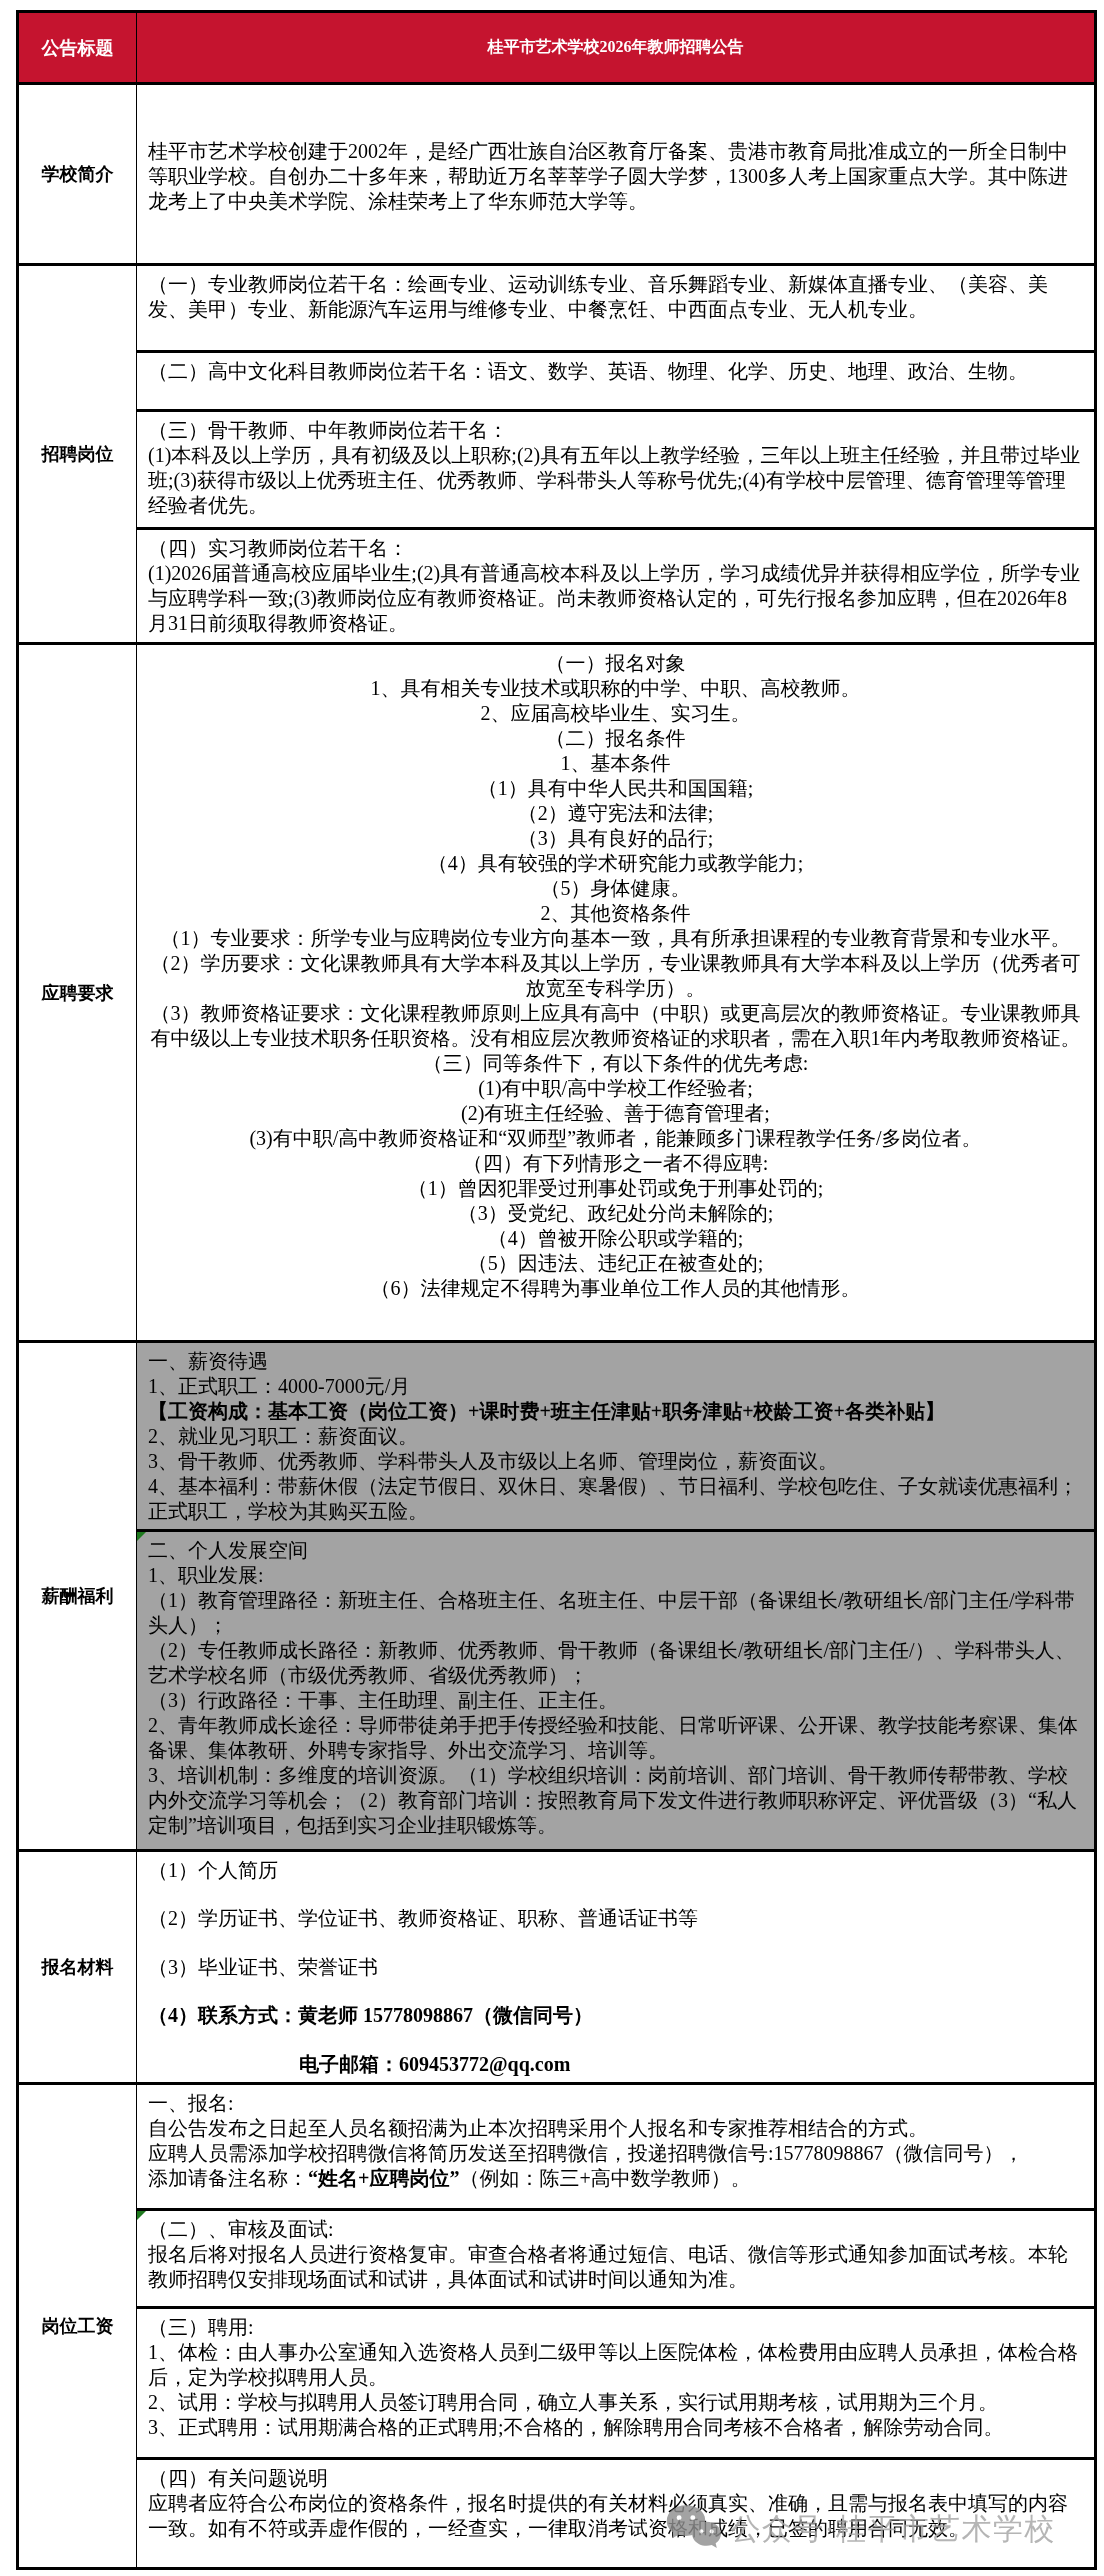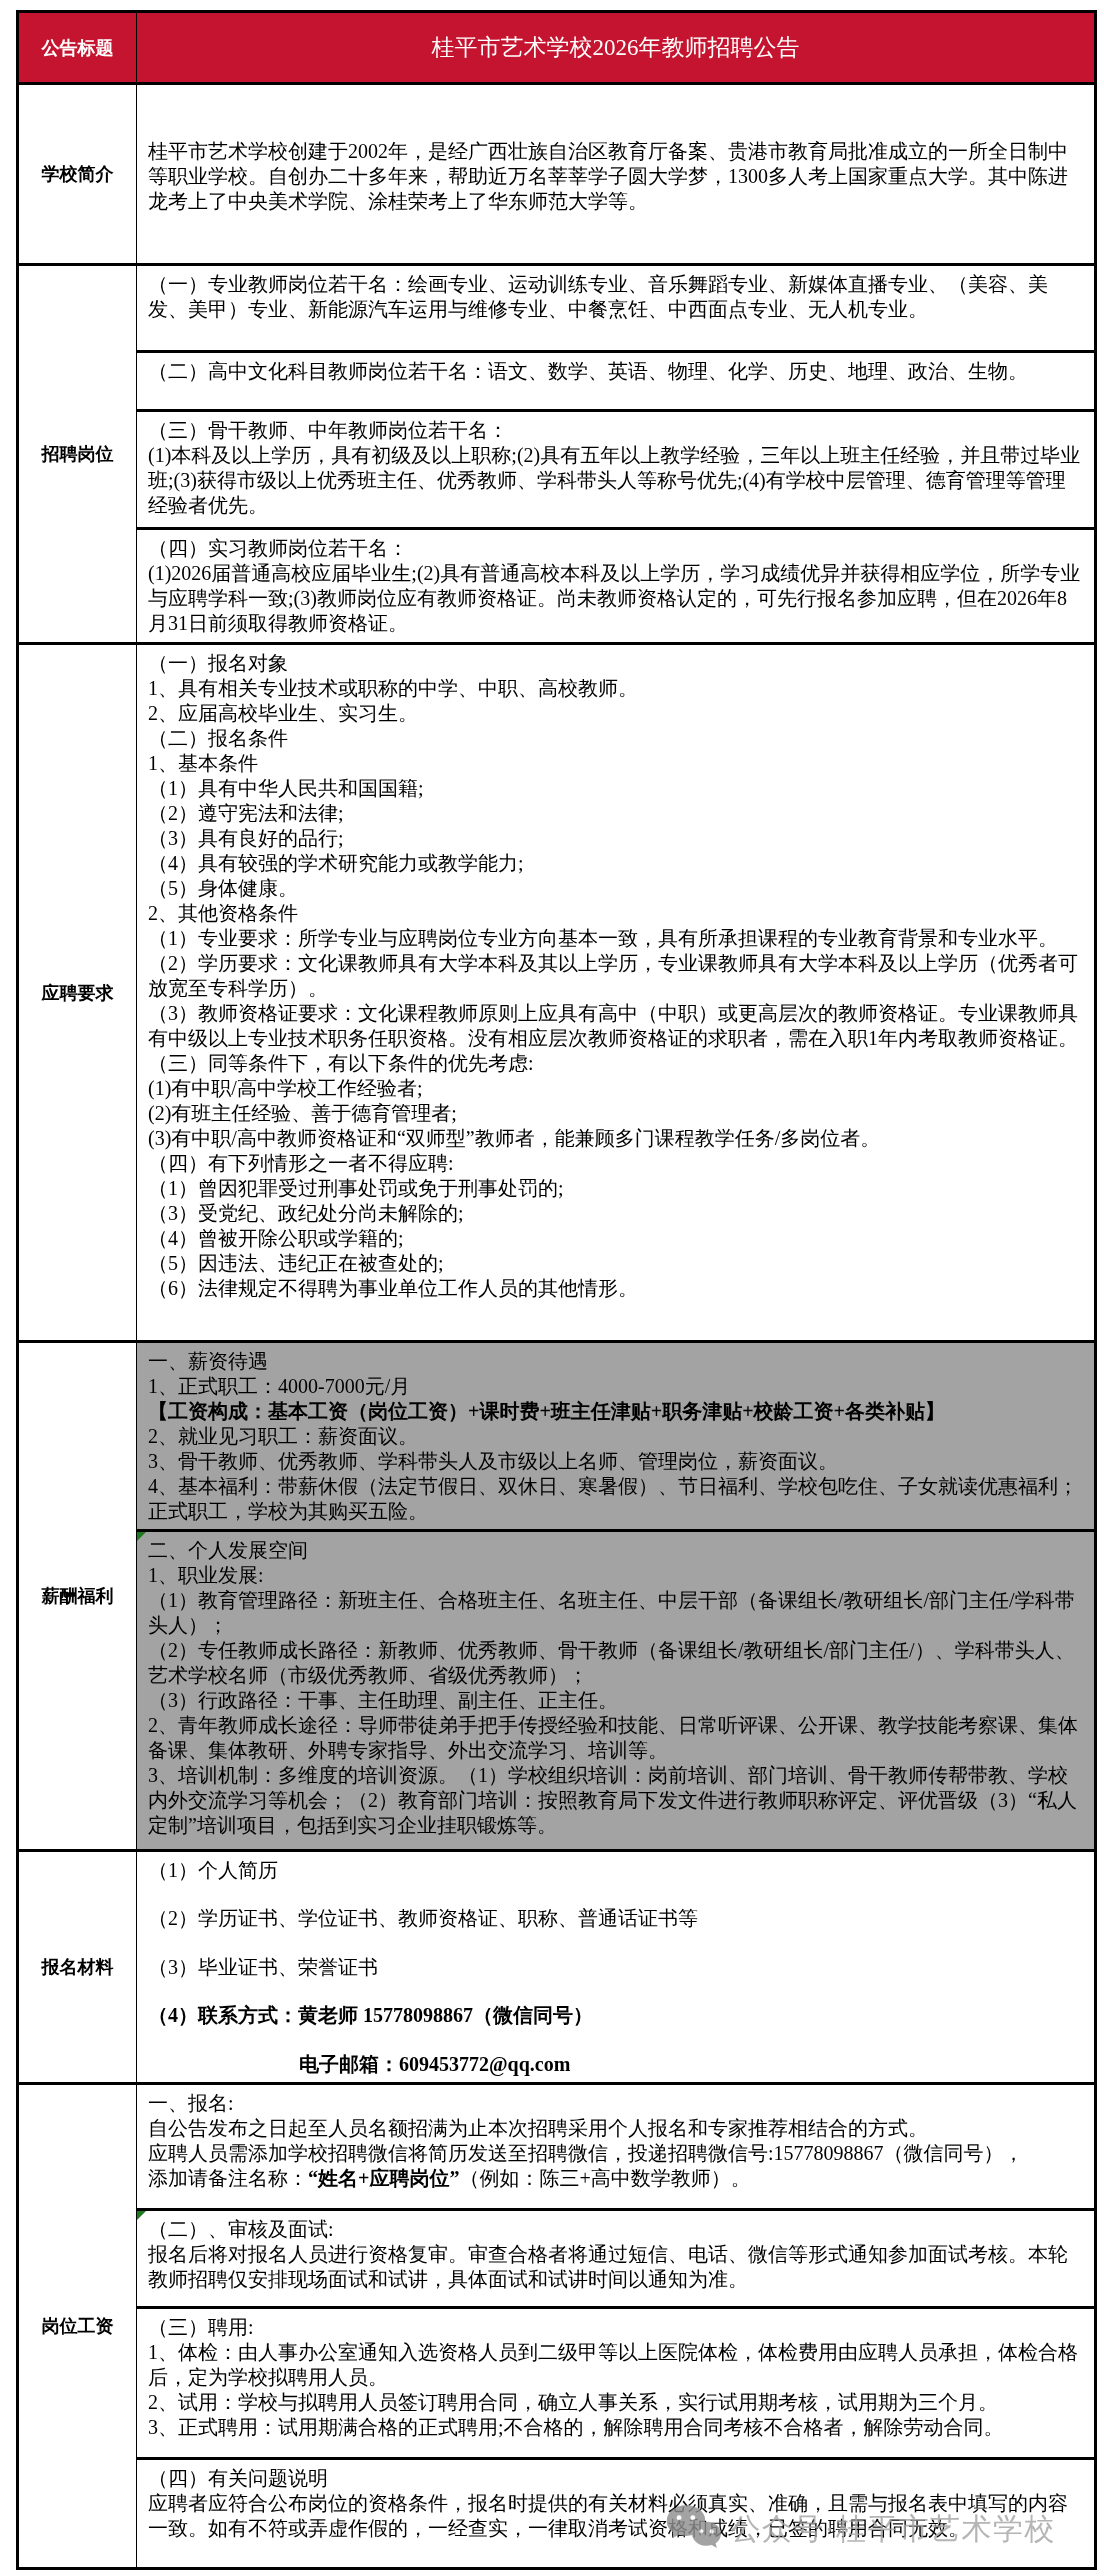"桂平市艺术学校2026年教师招聘公告" .title-cell { font-size: 23px -> 16px; font-weight: normal -> bold }
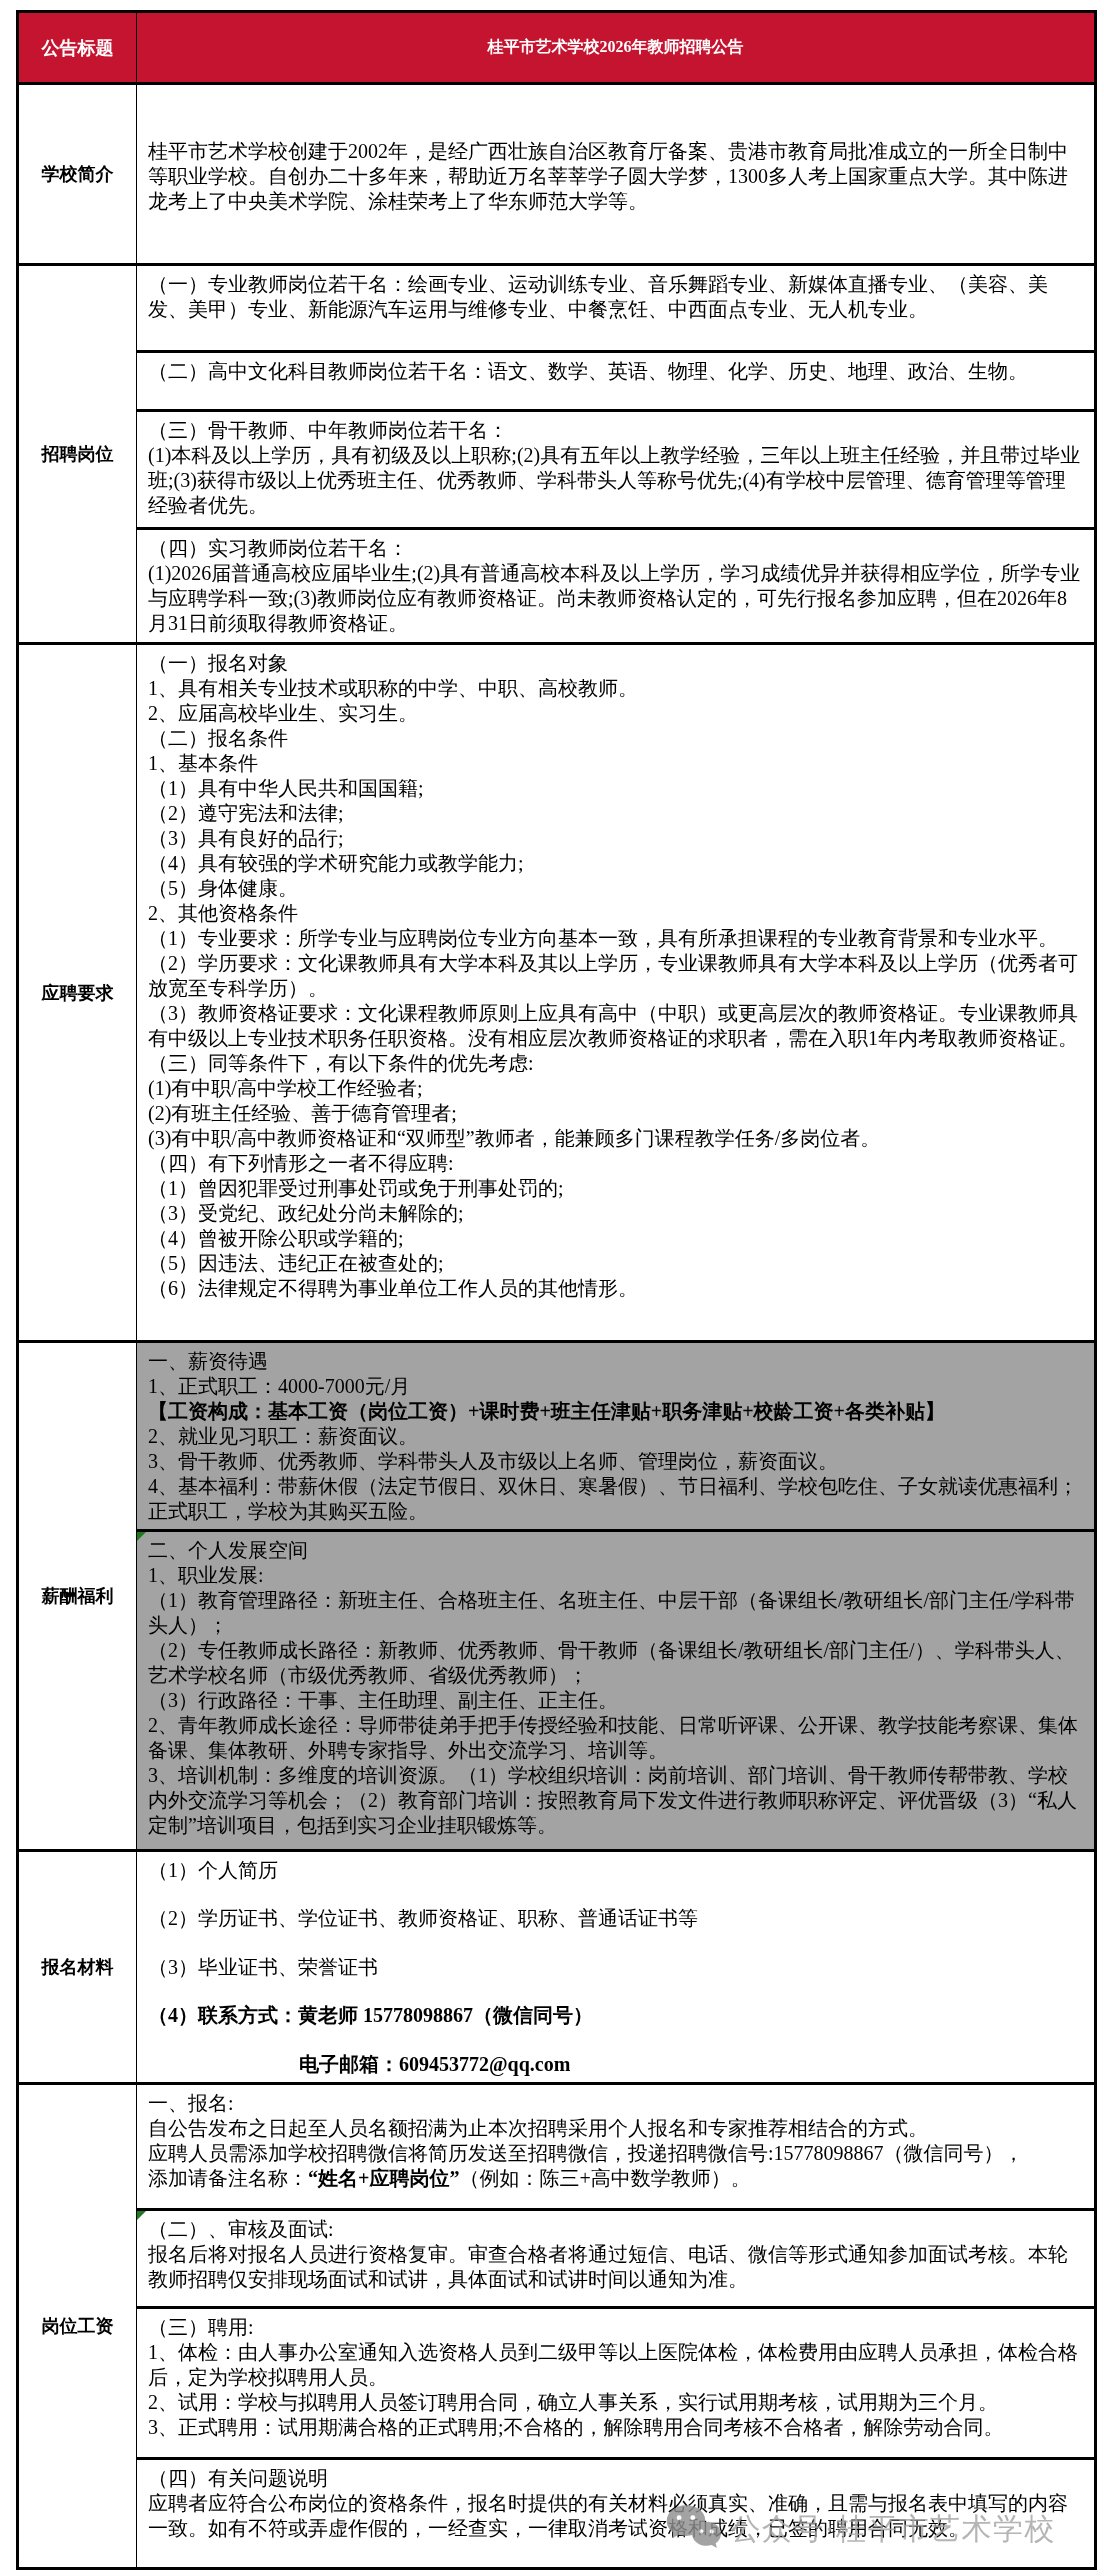"（一）报名对象" .h-req { text-align: none -> center }
